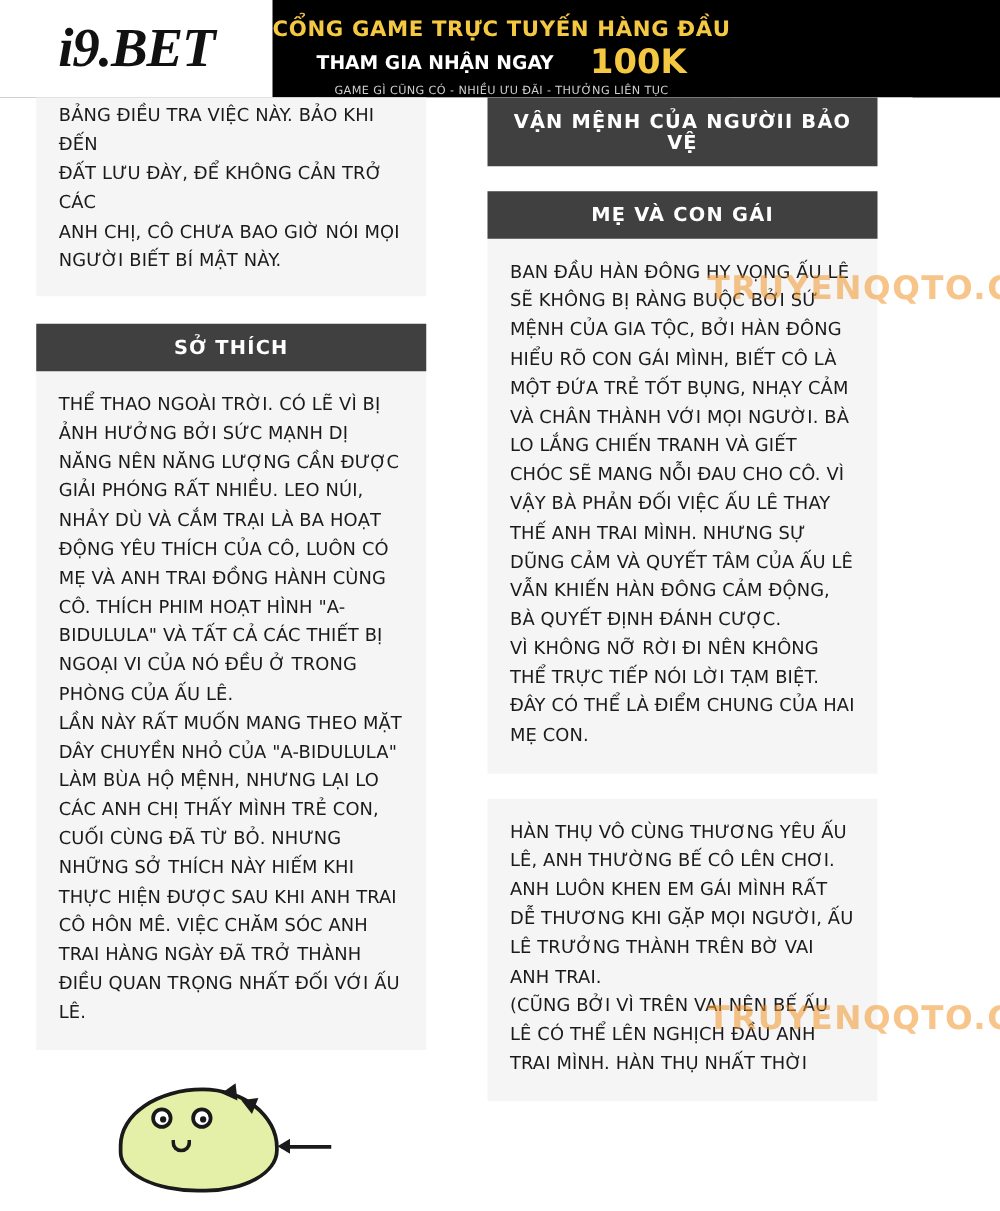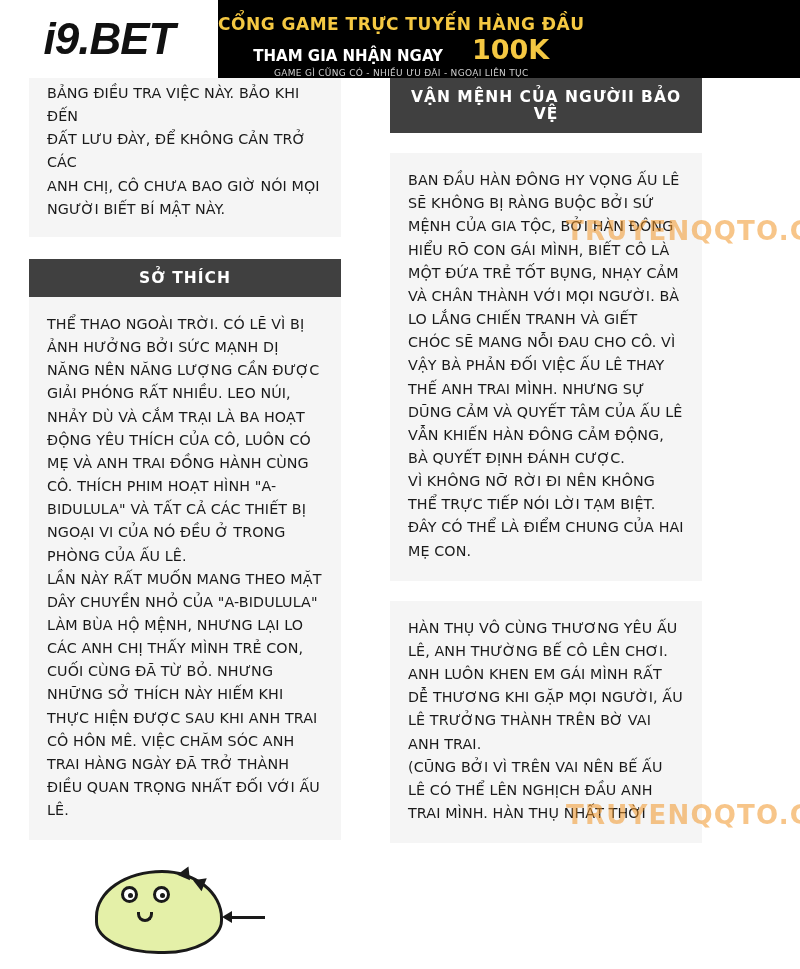"i9.BET" .ad-logo-text { font-family: Liberation Sans, sans-serif -> Liberation Serif, serif }
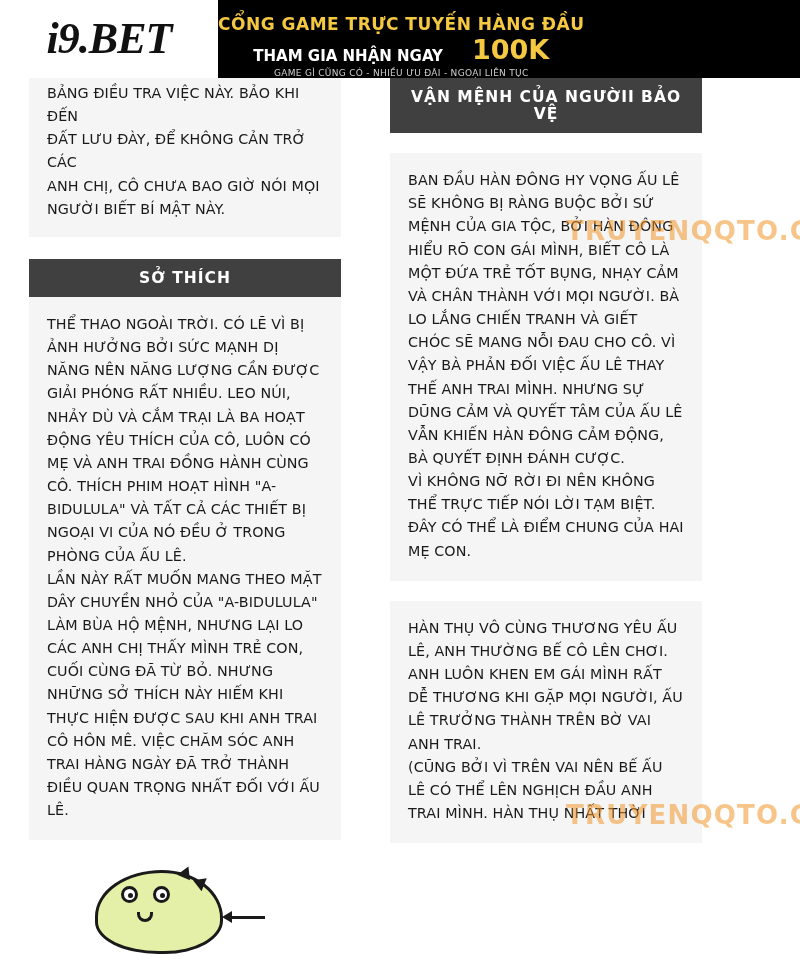"THAM GIA NHẬN NGAY" .ad-line2 { align-items: flex-end -> center }
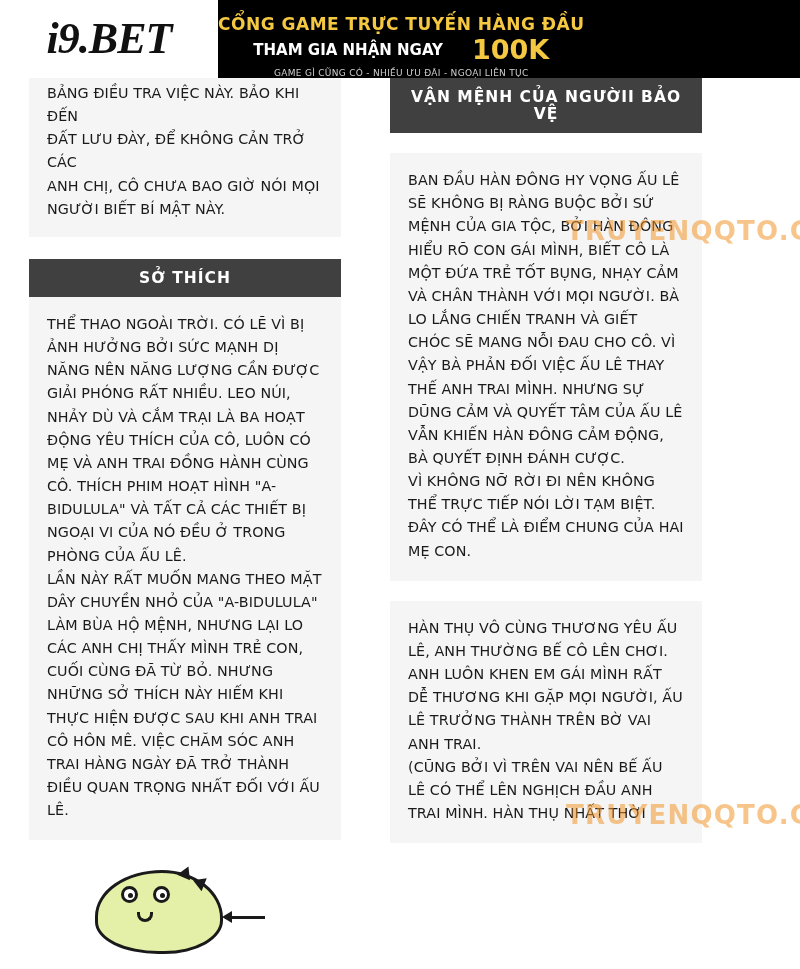"GAME GÌ CŨNG CÓ -" div.ad-line3 { text: NGOẠI -> THƯỞNG }
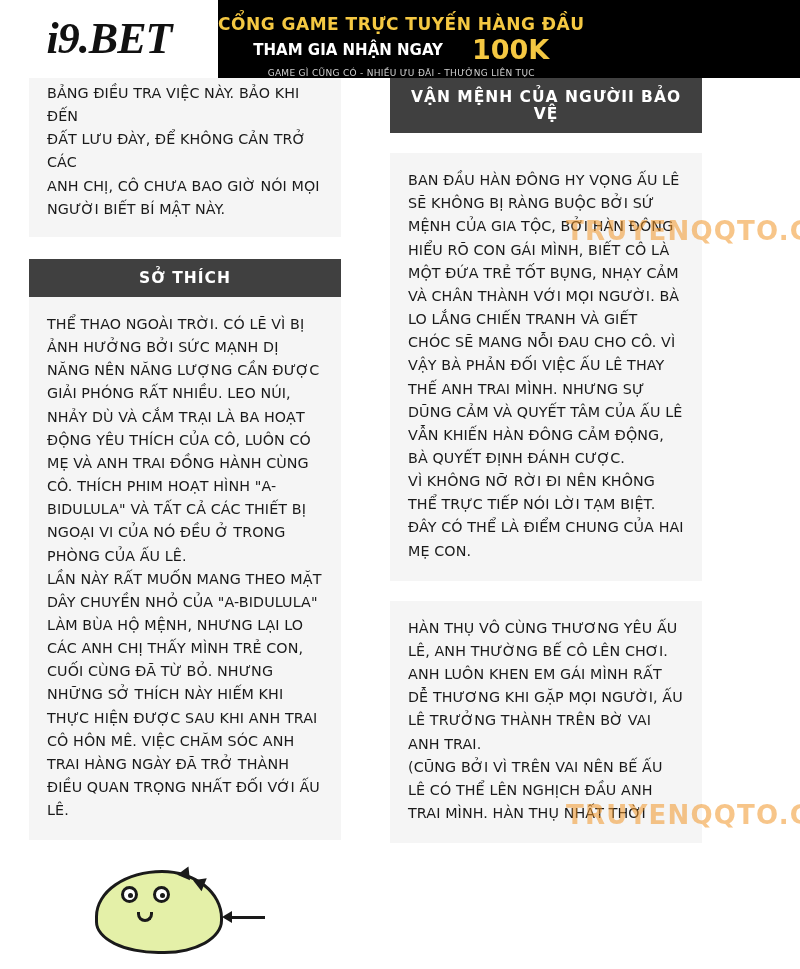"MẸ VÀ CON GÁI" div.card-head { html: none -> <div>MẸ VÀ CON GÁI</div> }
